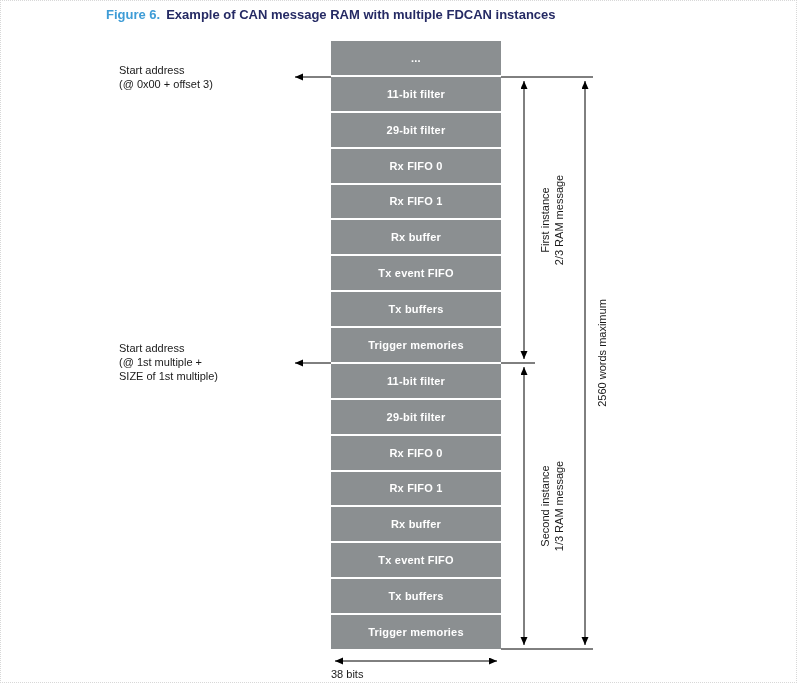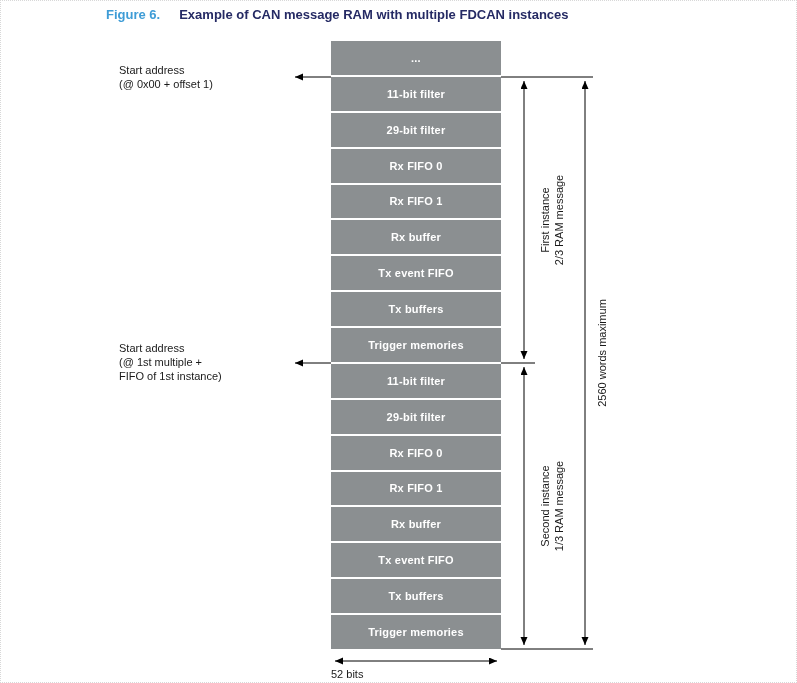"Figure 6." .fig-label { margin-right: 19px -> 6px }
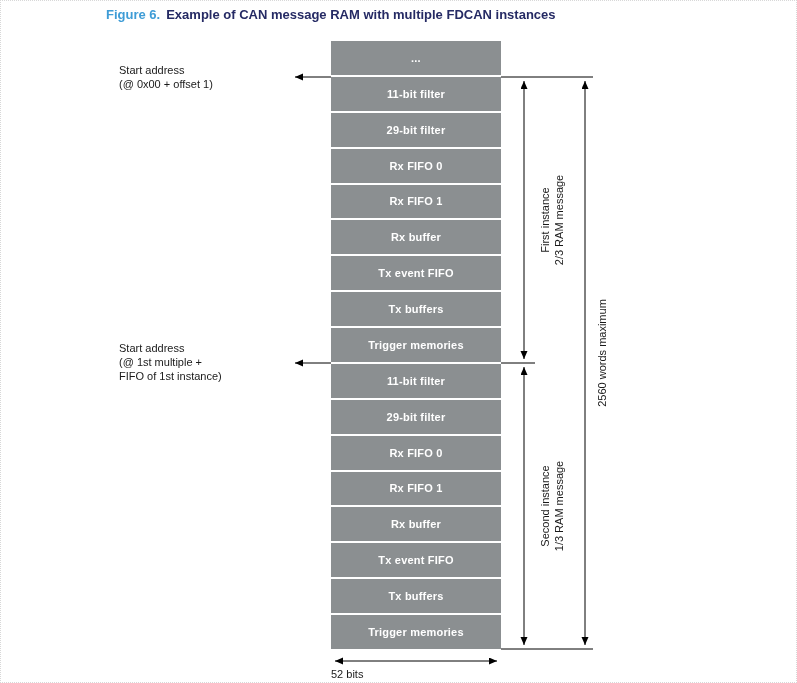"(@ 0x00 + offset 1)" div { text: 1 -> 3 }
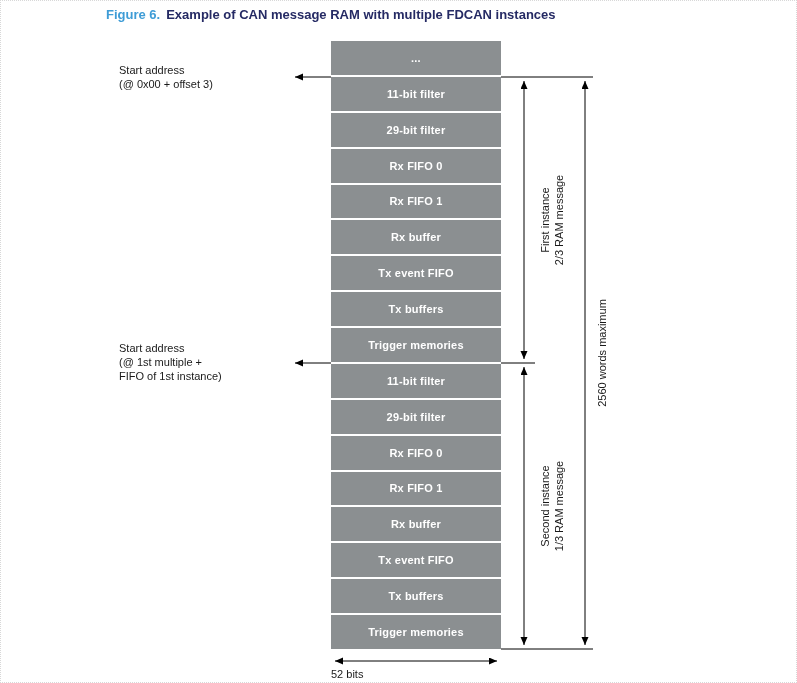"FIFO of 1st instance)" div { text: FIFO of 1st instance -> SIZE of 1st multiple }
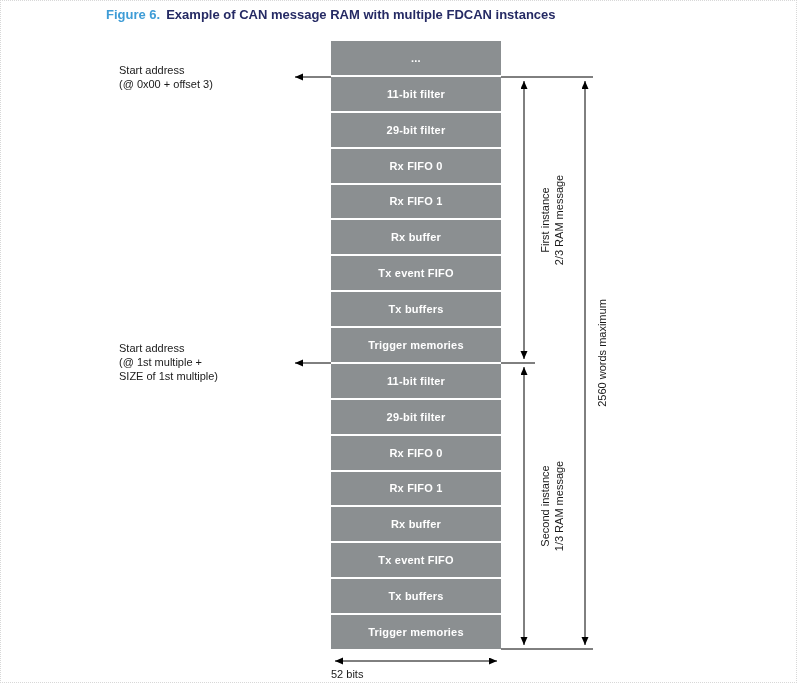"52 bits" div.note { text: 52 -> 38 }
